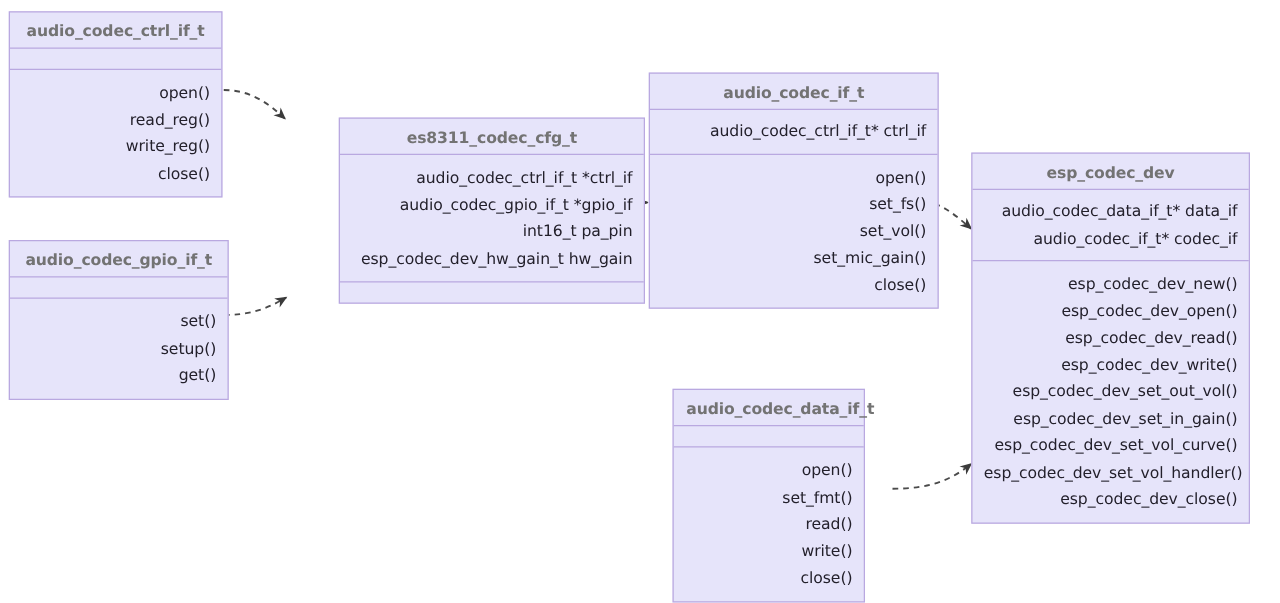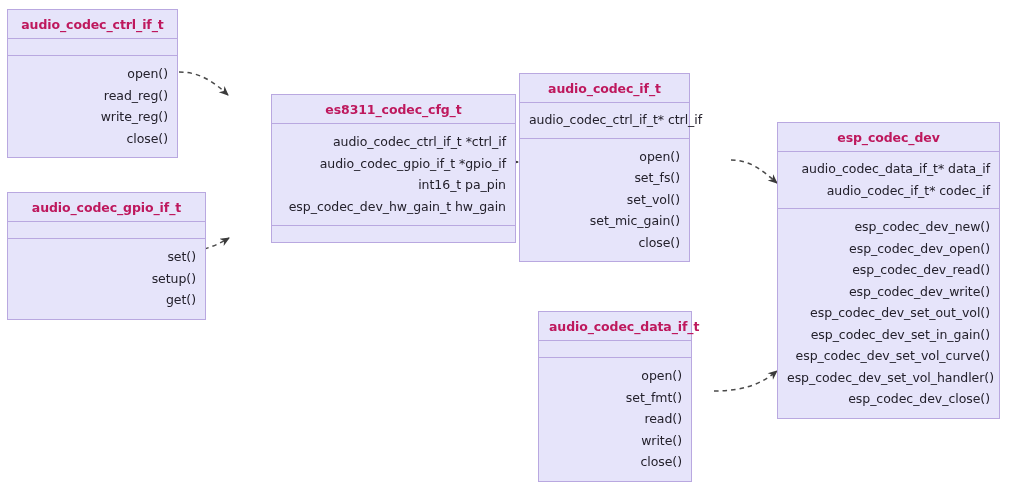"audio_codec_ctrl_if_t" .uml-name { color: #be185d -> #737373 }
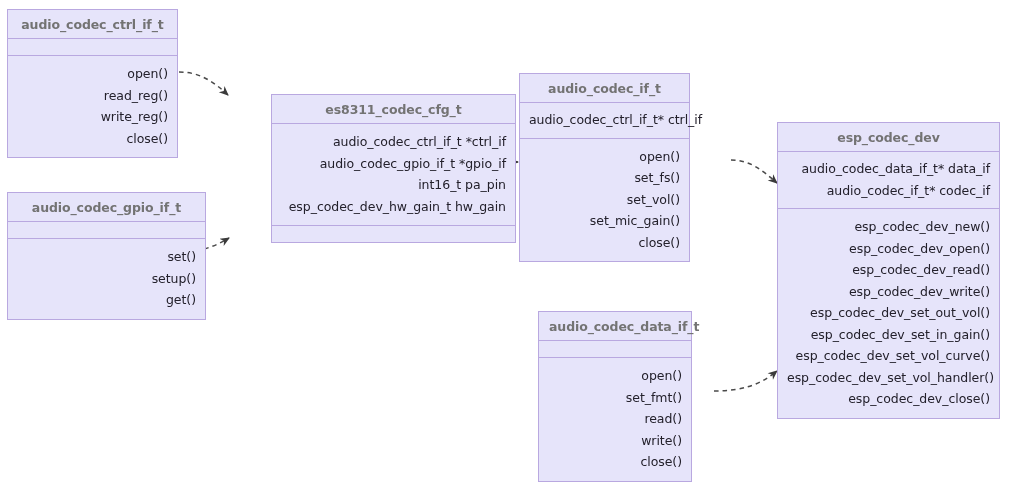"audio_codec_if_t" div.uml-class { top: 73px -> 58px; width: 171px -> 232px }
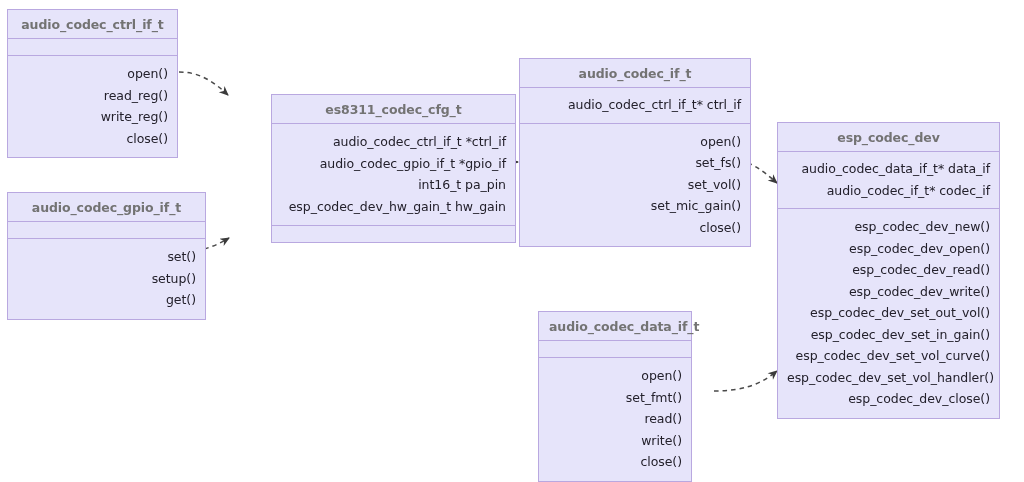"audio_codec_gpio_if_t" div.uml-class { width: 199px -> 176px }
